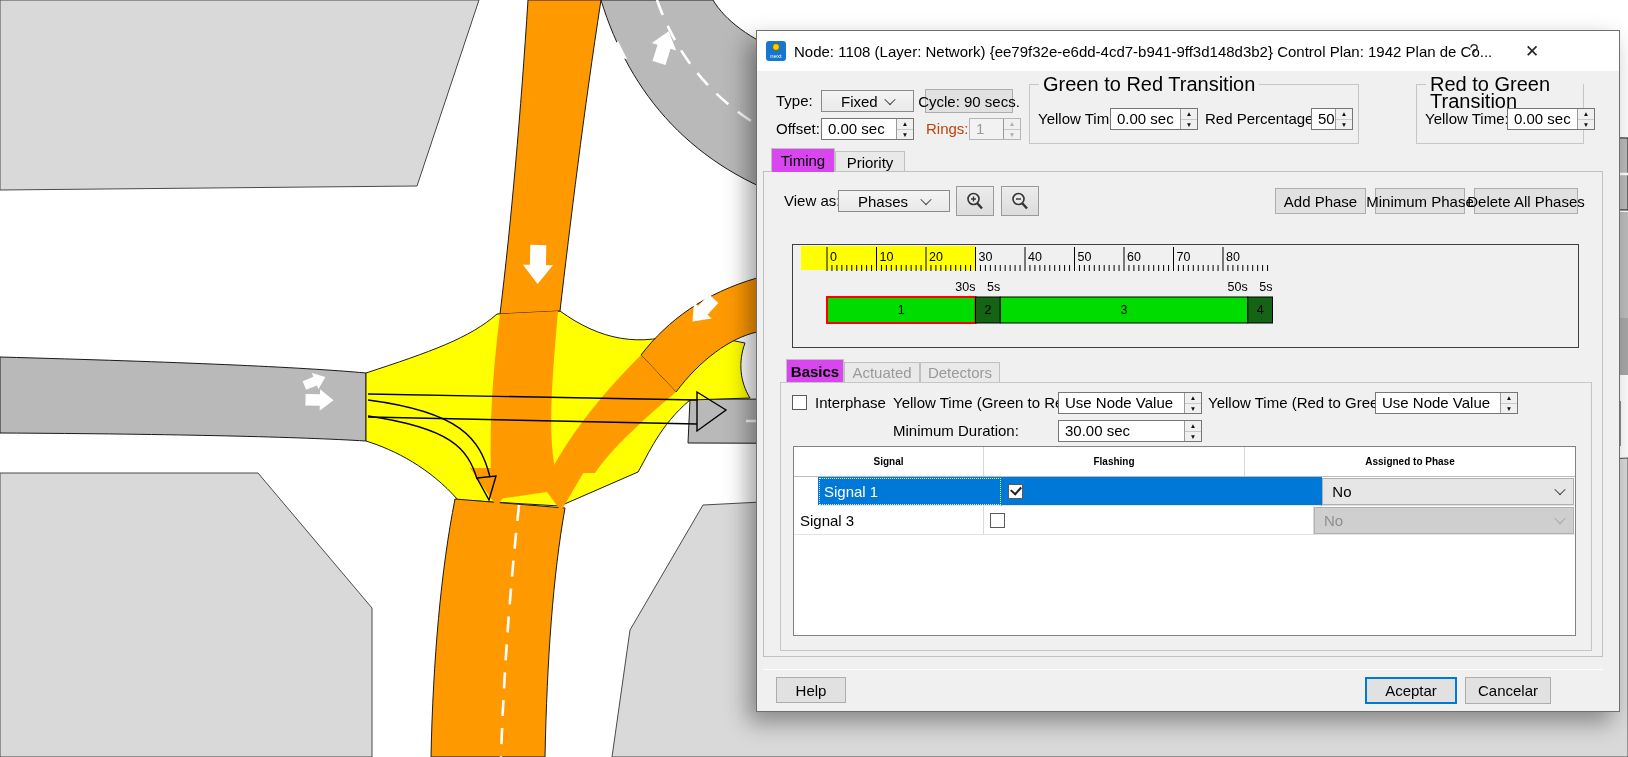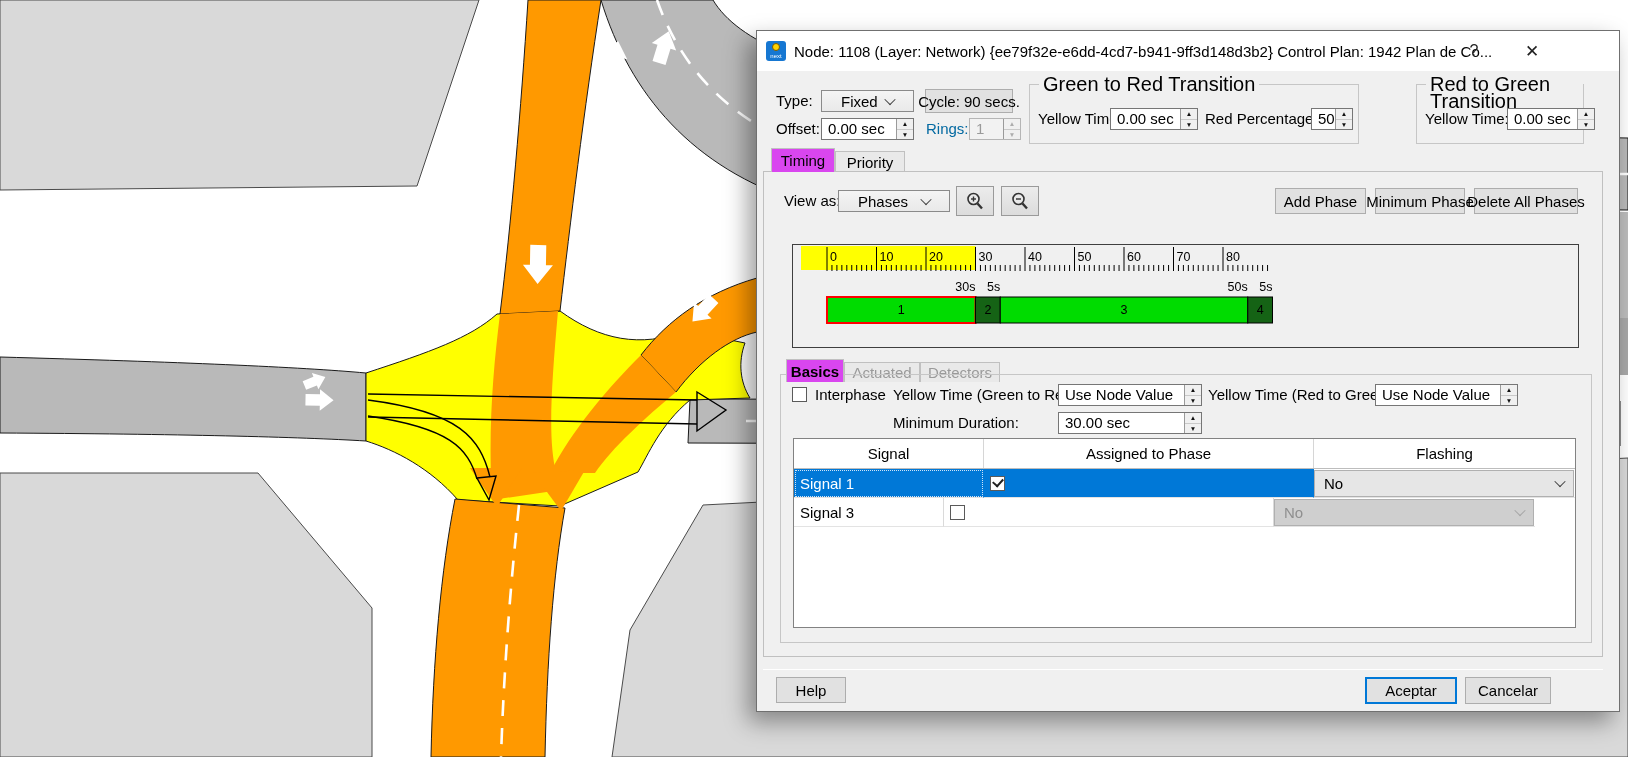"Rings:" .lbl.dis { color: #0369a1 -> #c2410c }
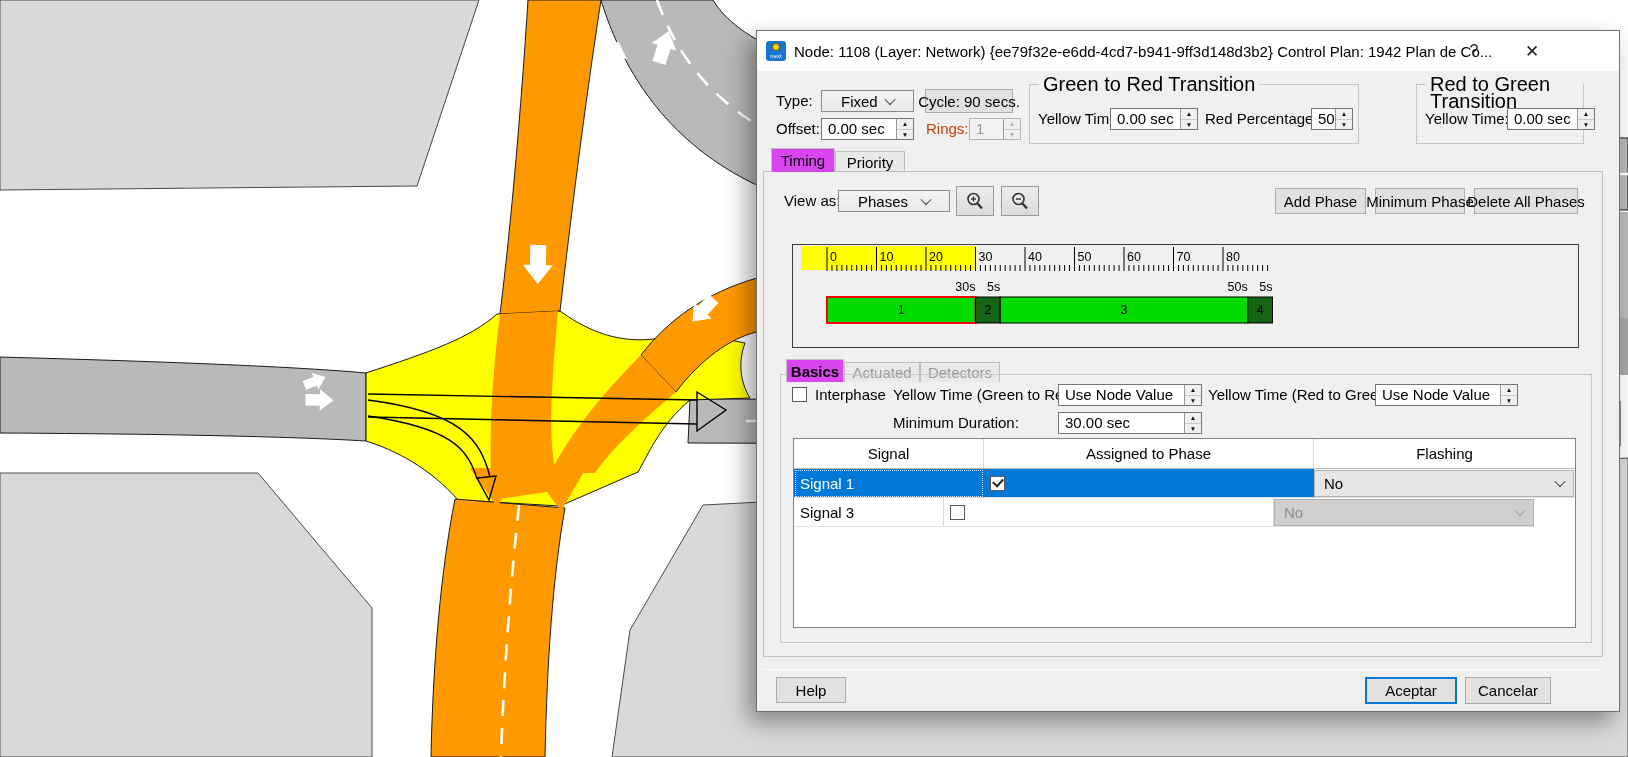"Interphase" #basicsbox { top: 202px -> 210px }
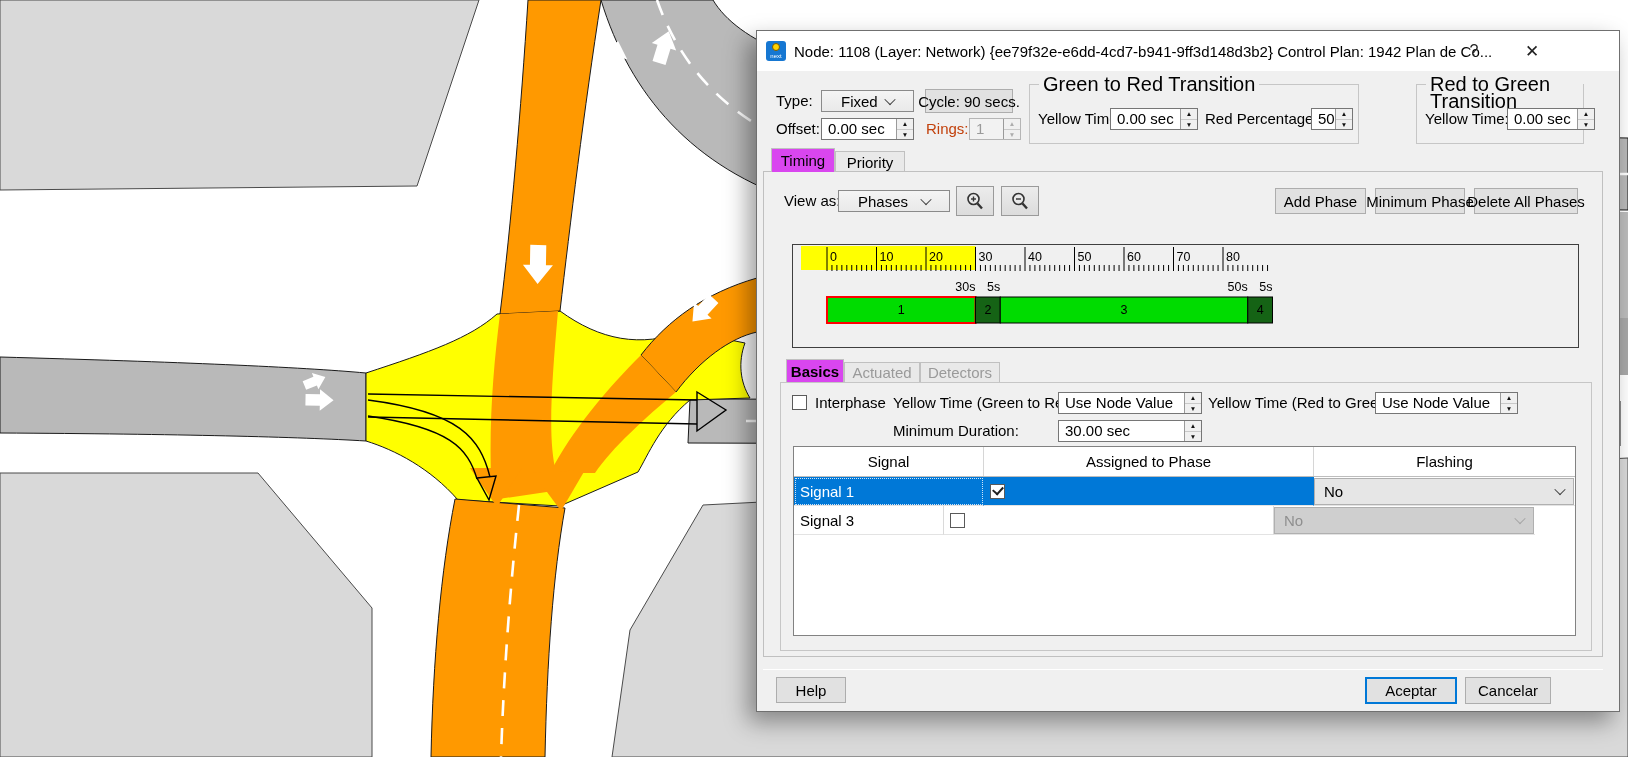"Signal" .th { font-size: 15px -> 10px; font-weight: normal -> bold }
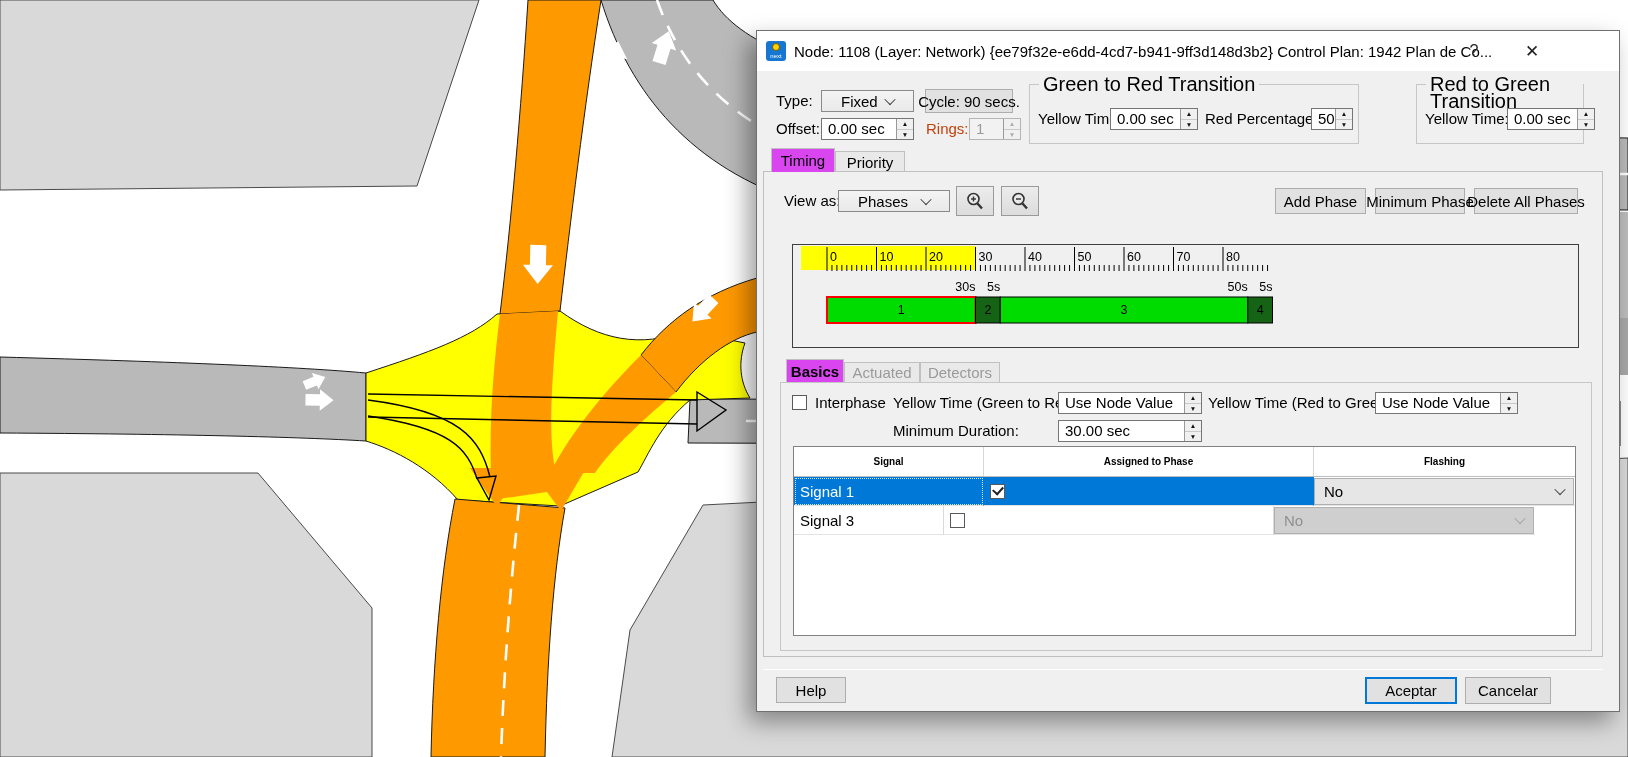"Assigned to Phase" div.th { order: before "Flashing" -> after "Flashing" }
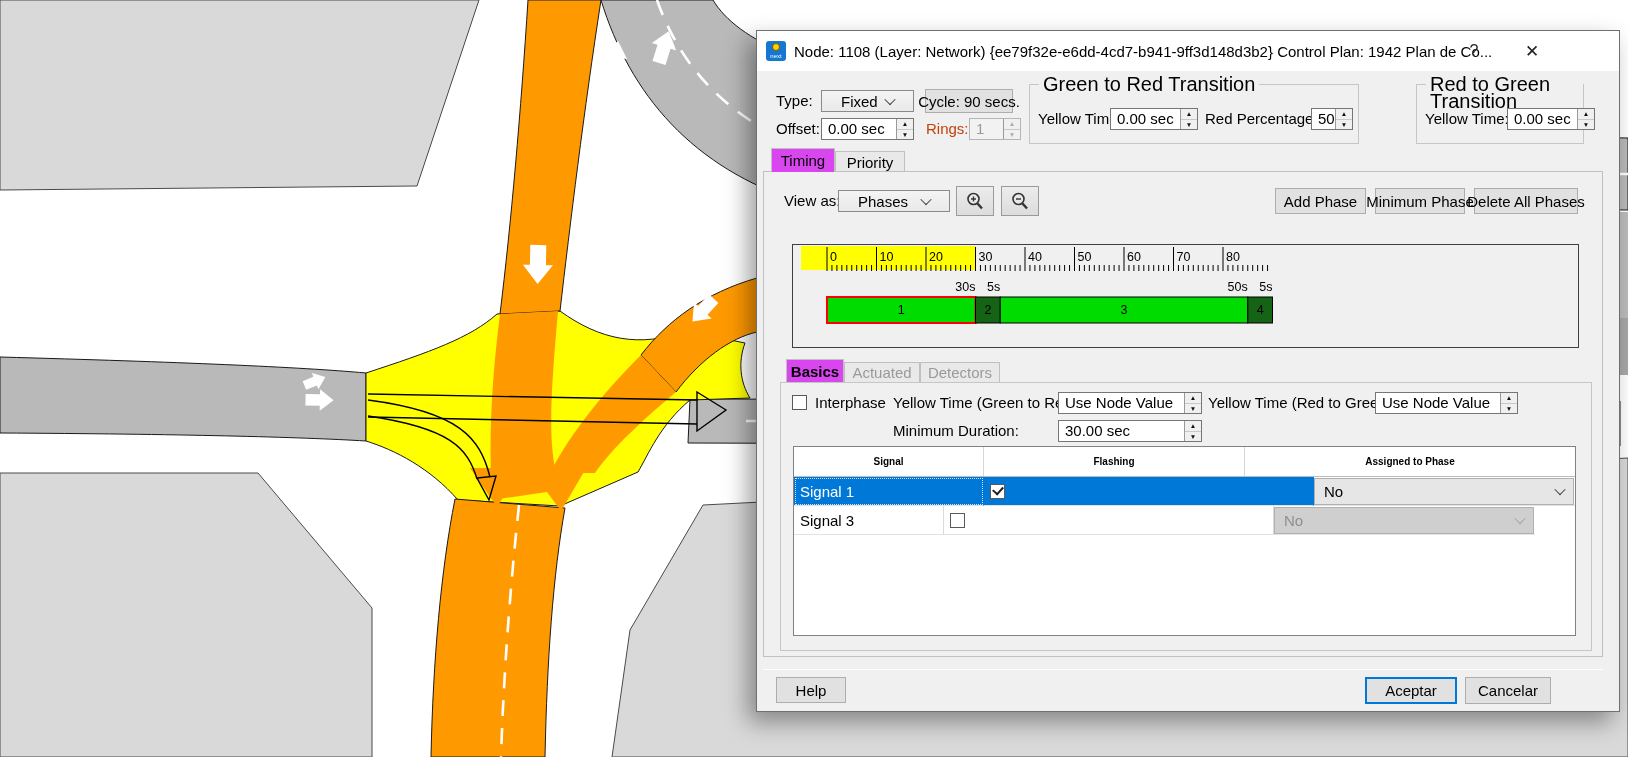"Signal 1" div.tc { margin-left: none -> 24px }
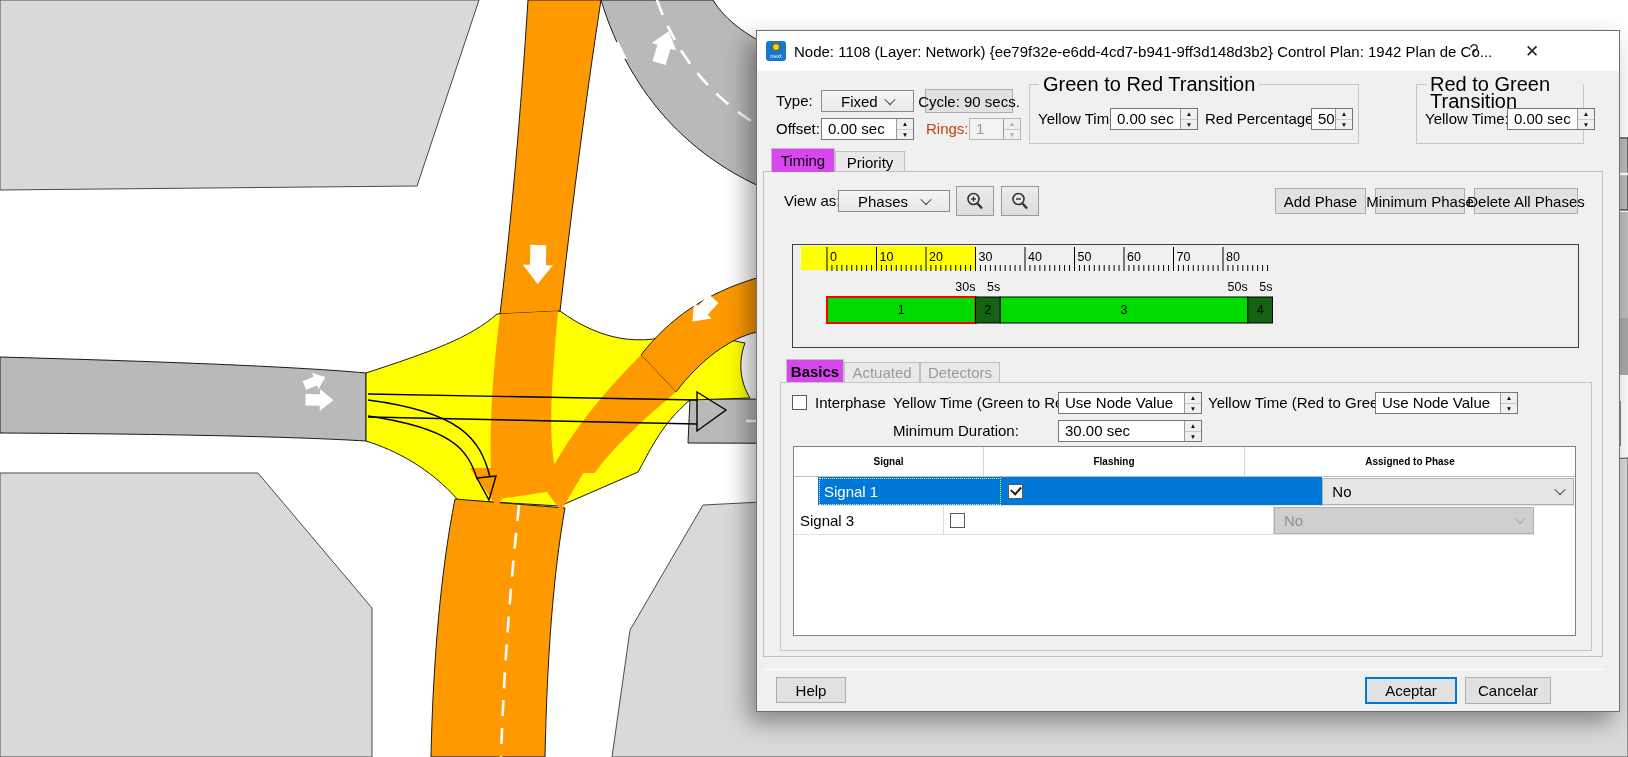"Signal 3" div.tc { width: 150px -> 190px }
